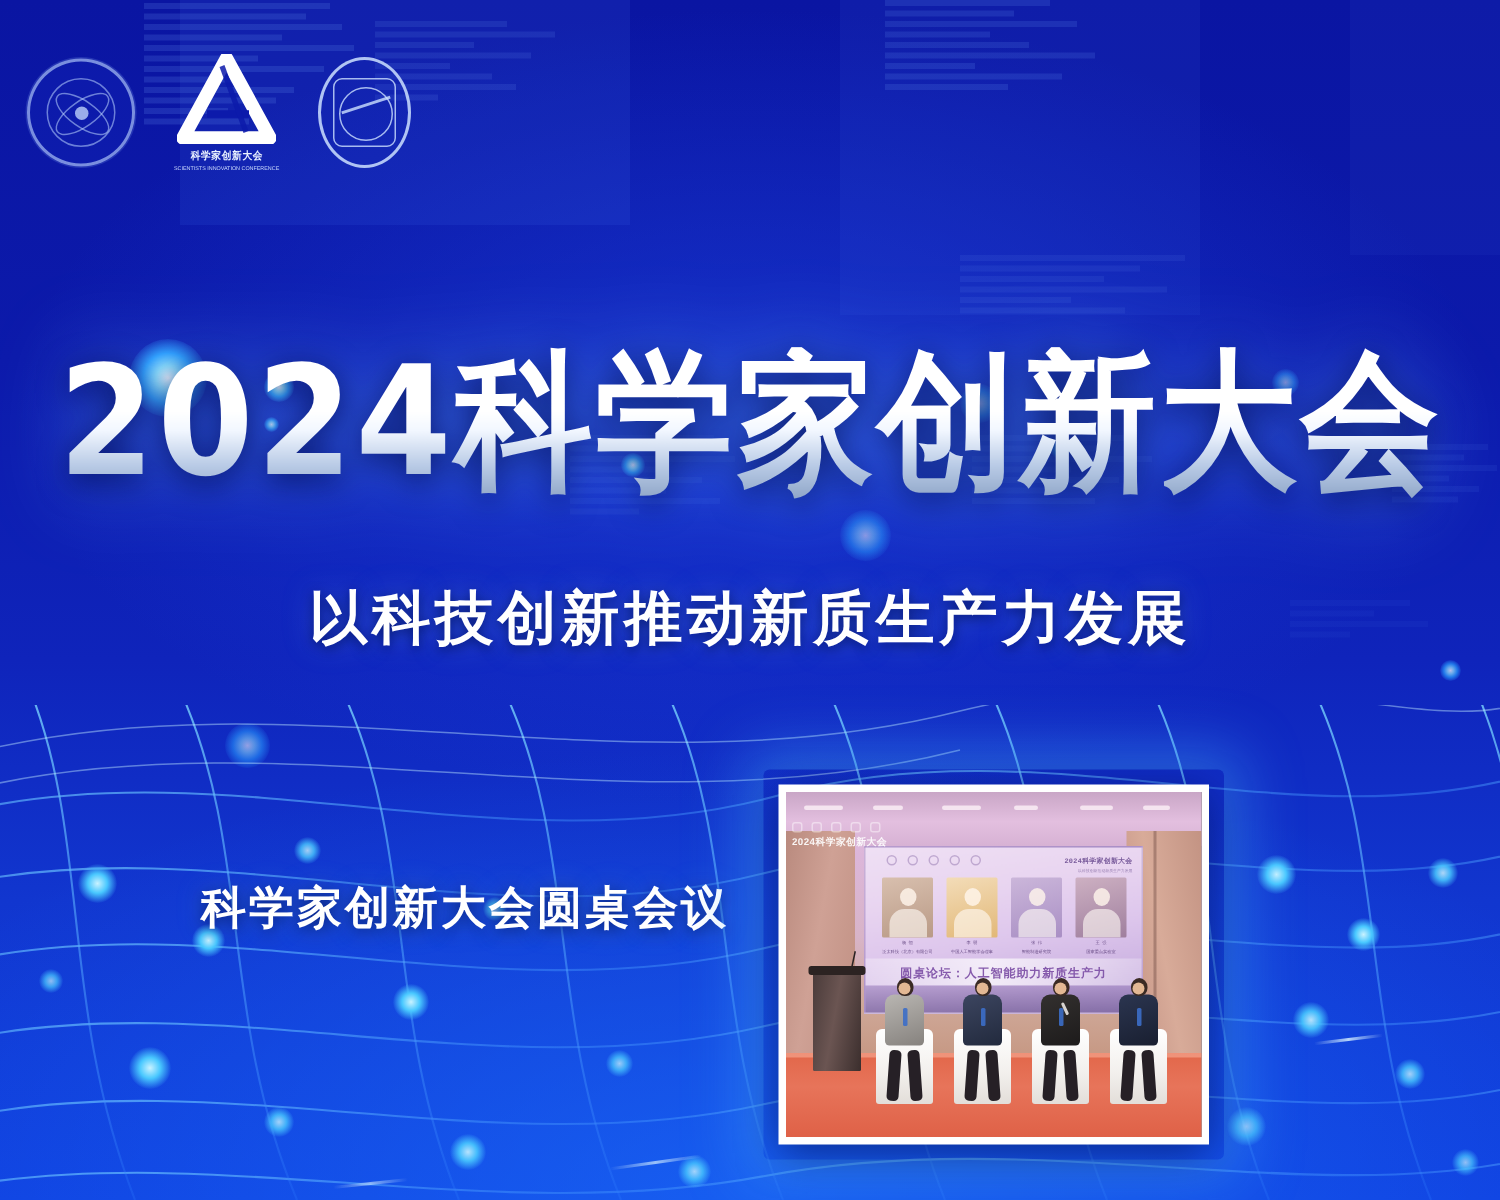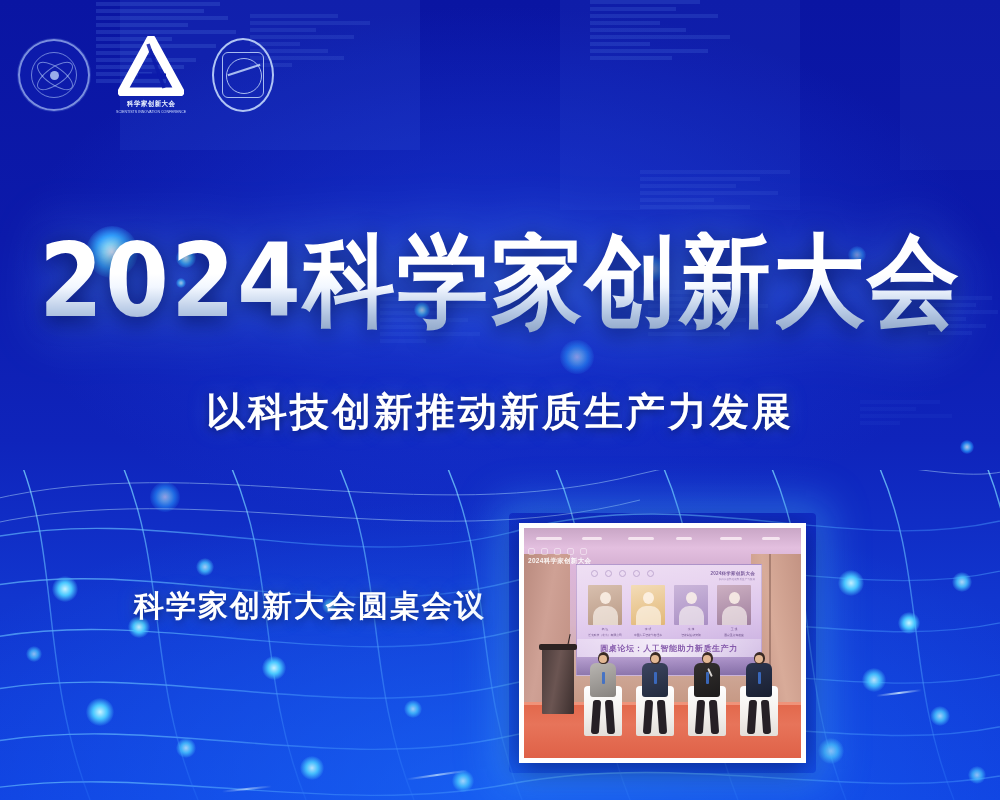"圆桌论坛：人工智能助力新质生产力" .screen { font-family: none -> Liberation Mono, monospace }
